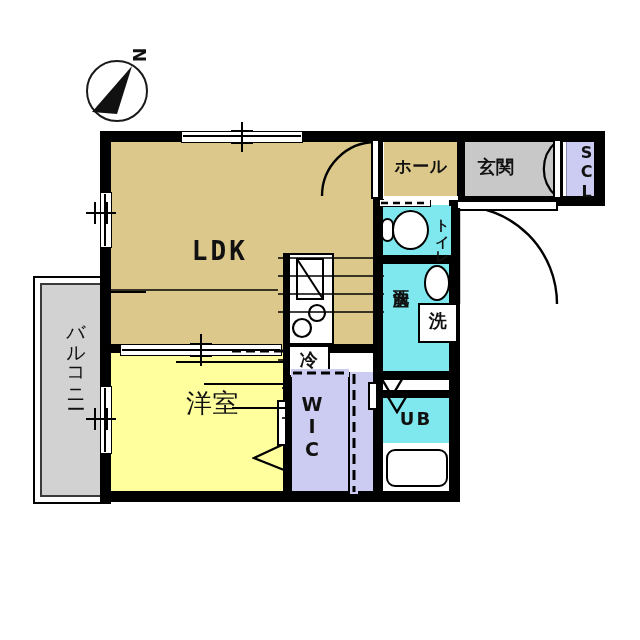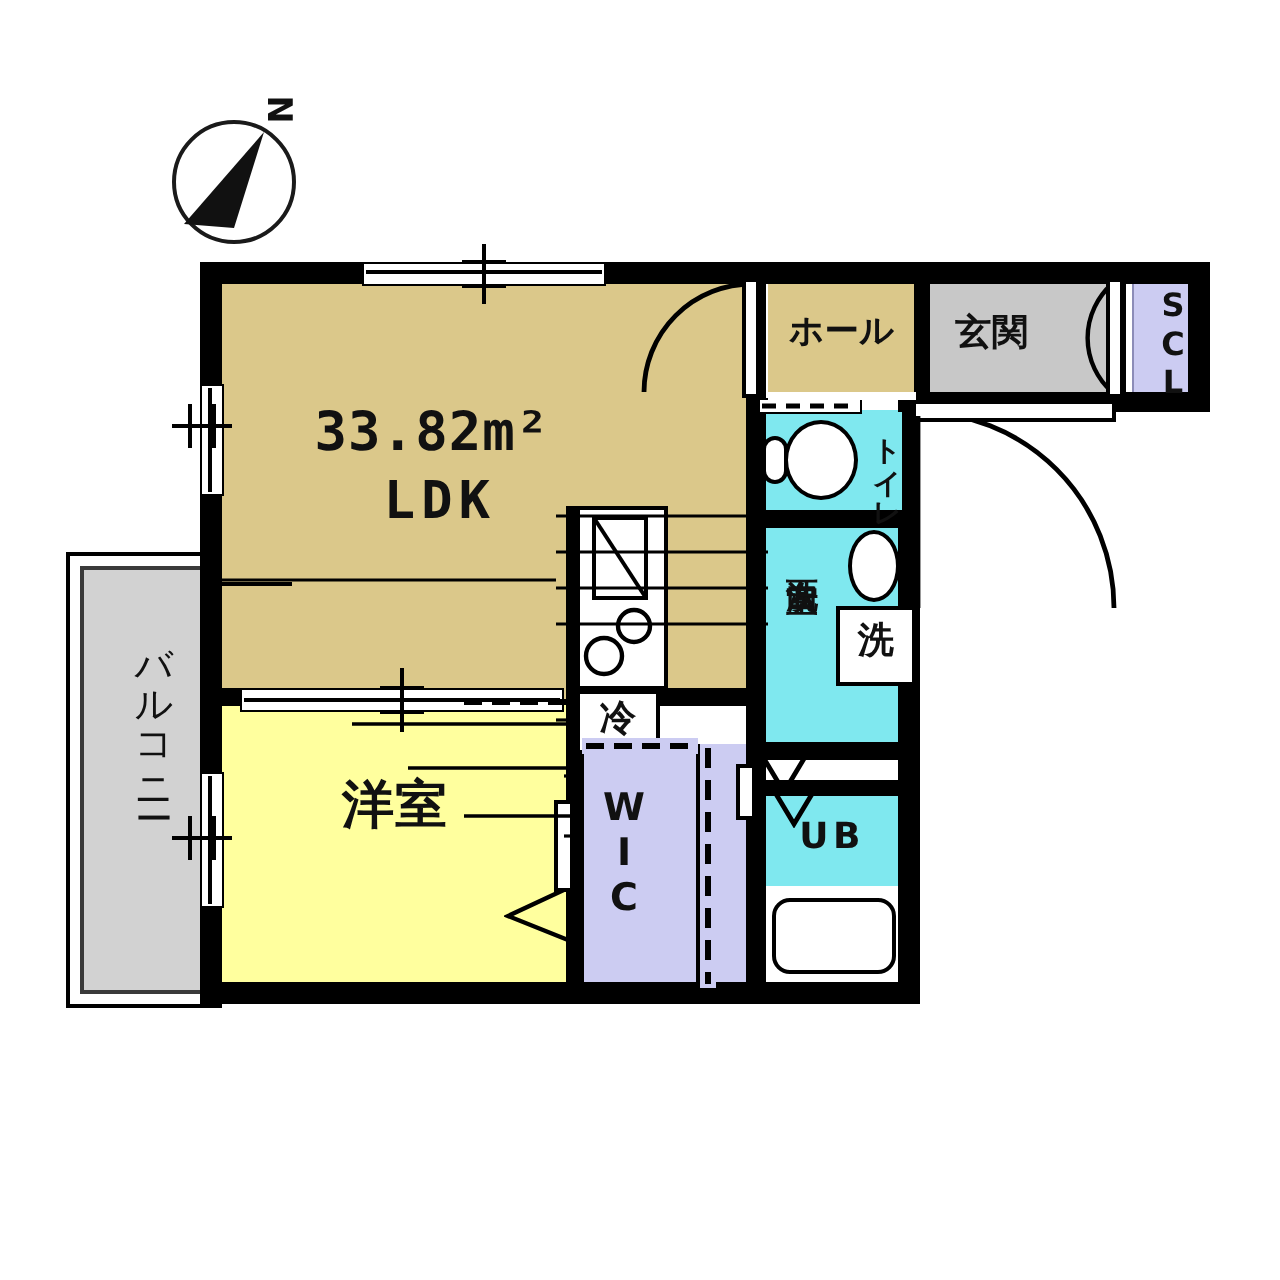"33.82m²" div.lbl { html: <div>33.82m²</div> -> none }
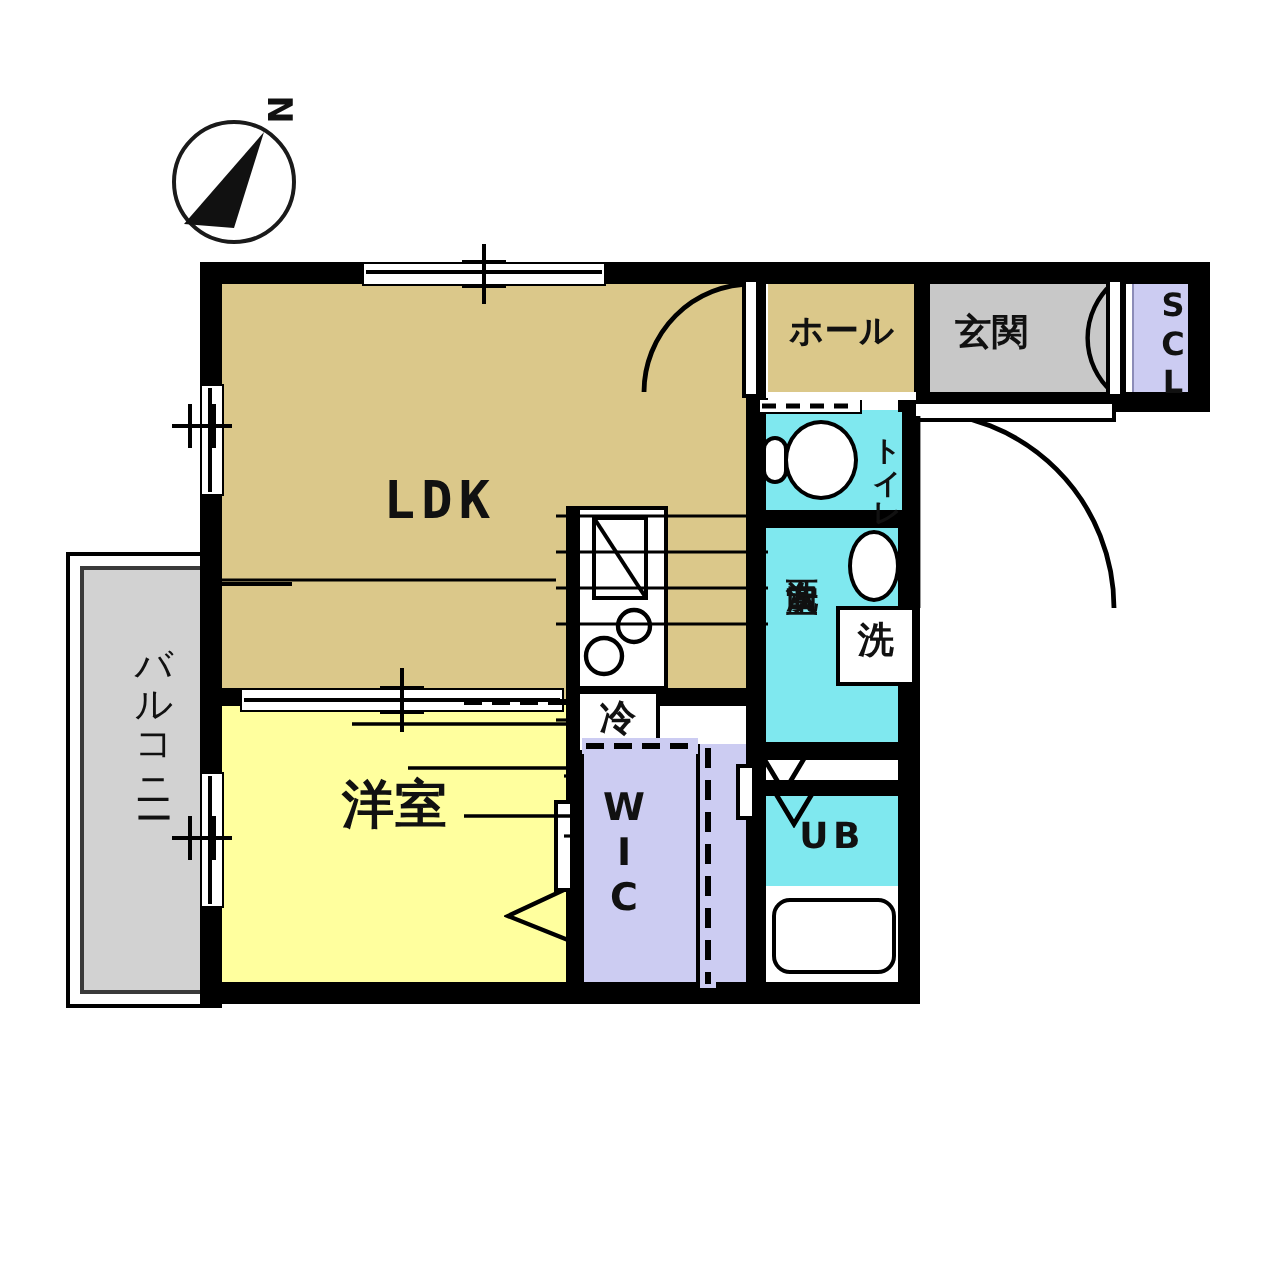"洋室" div.lbl { font-weight: 700 -> 400; left: 125px -> 140px }
